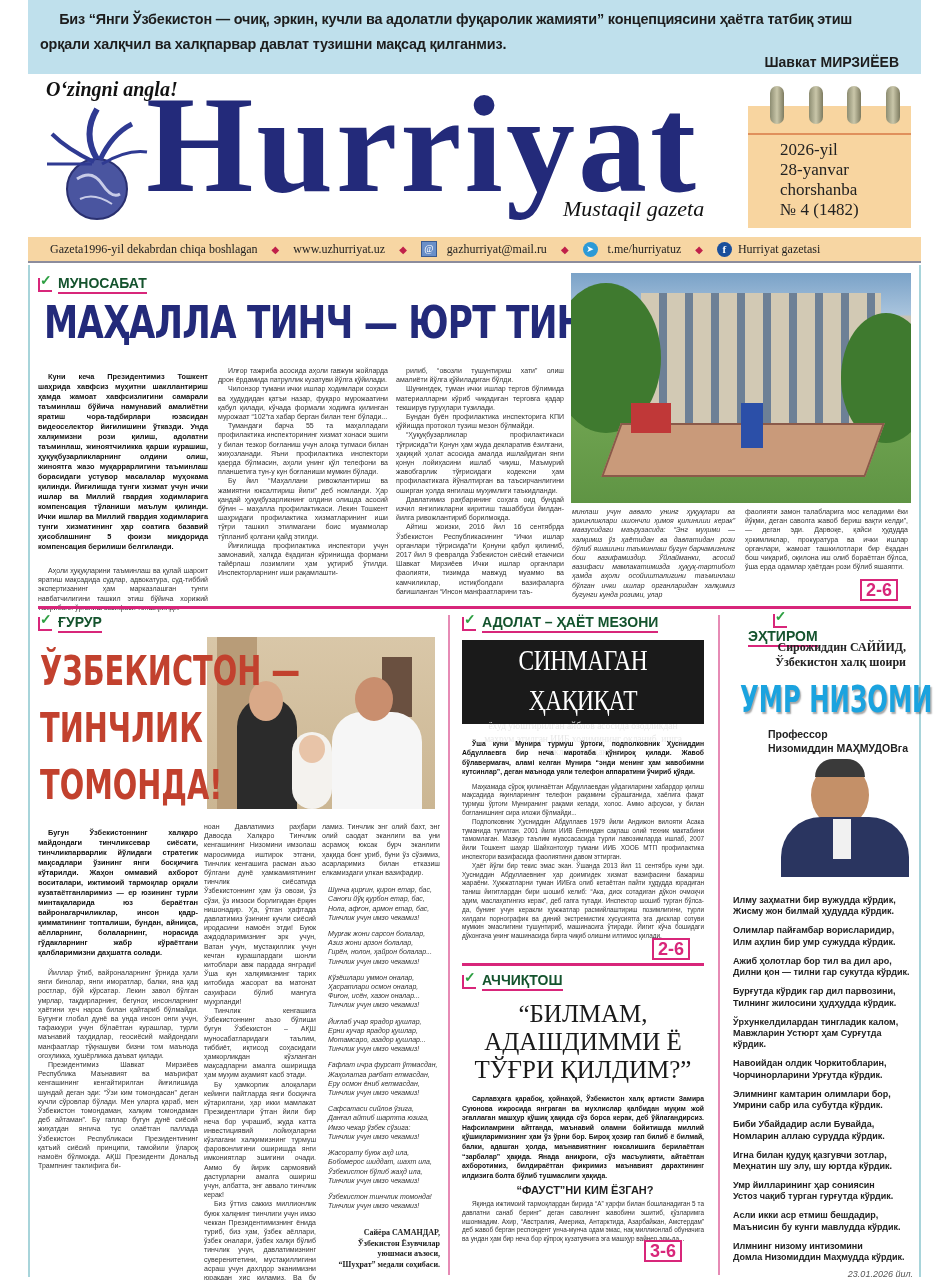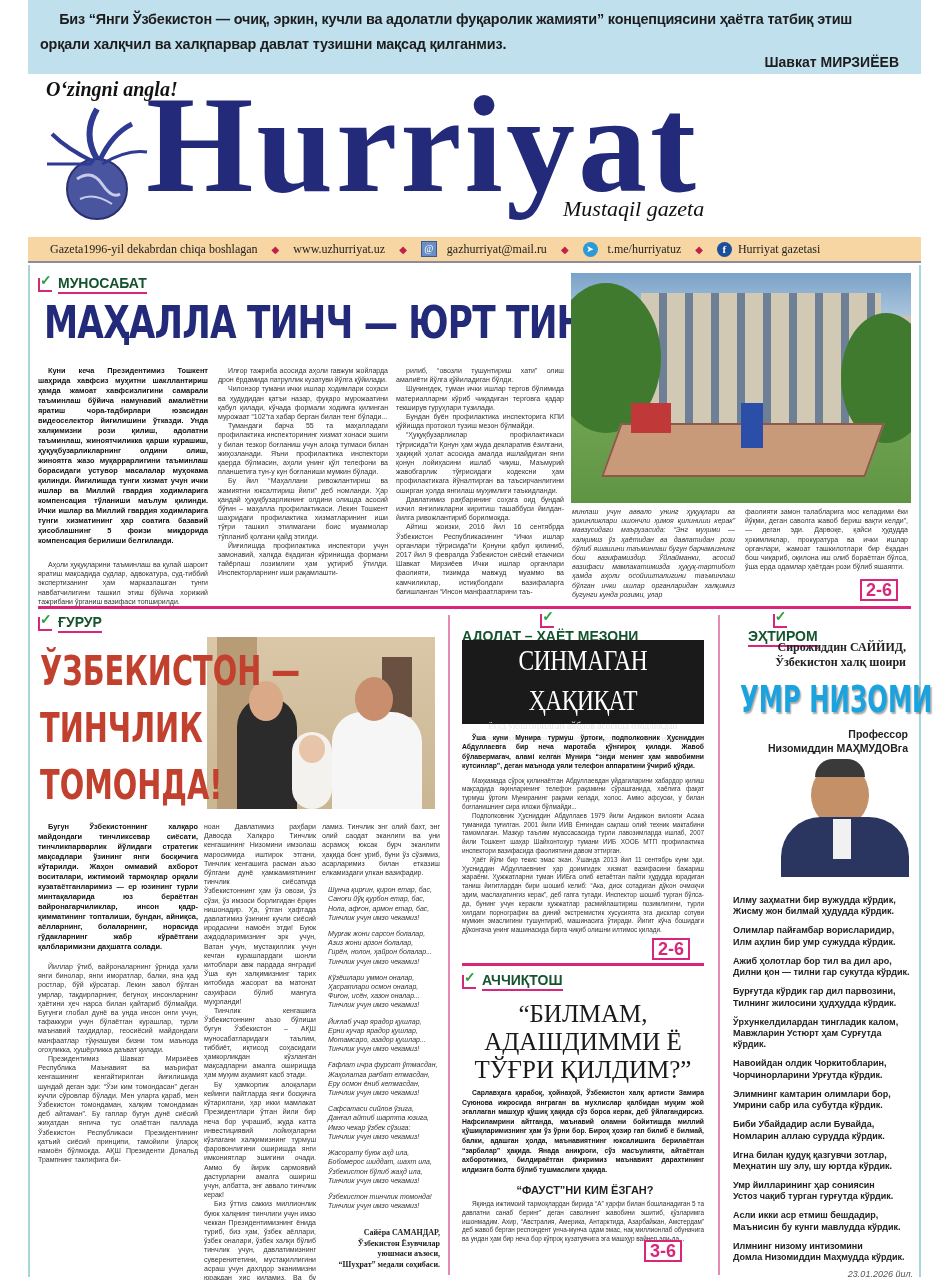"2026-yil" div.datebox { html: none -> <div> <div> <div></div> <div></div> <div></div> <div></div> </div> <div></div> <div> <div>2026-yil</div> <div>28-yanvar</div> <div>chorshanba</div> <div>№ 4 (1482)</div> </div> </div> }
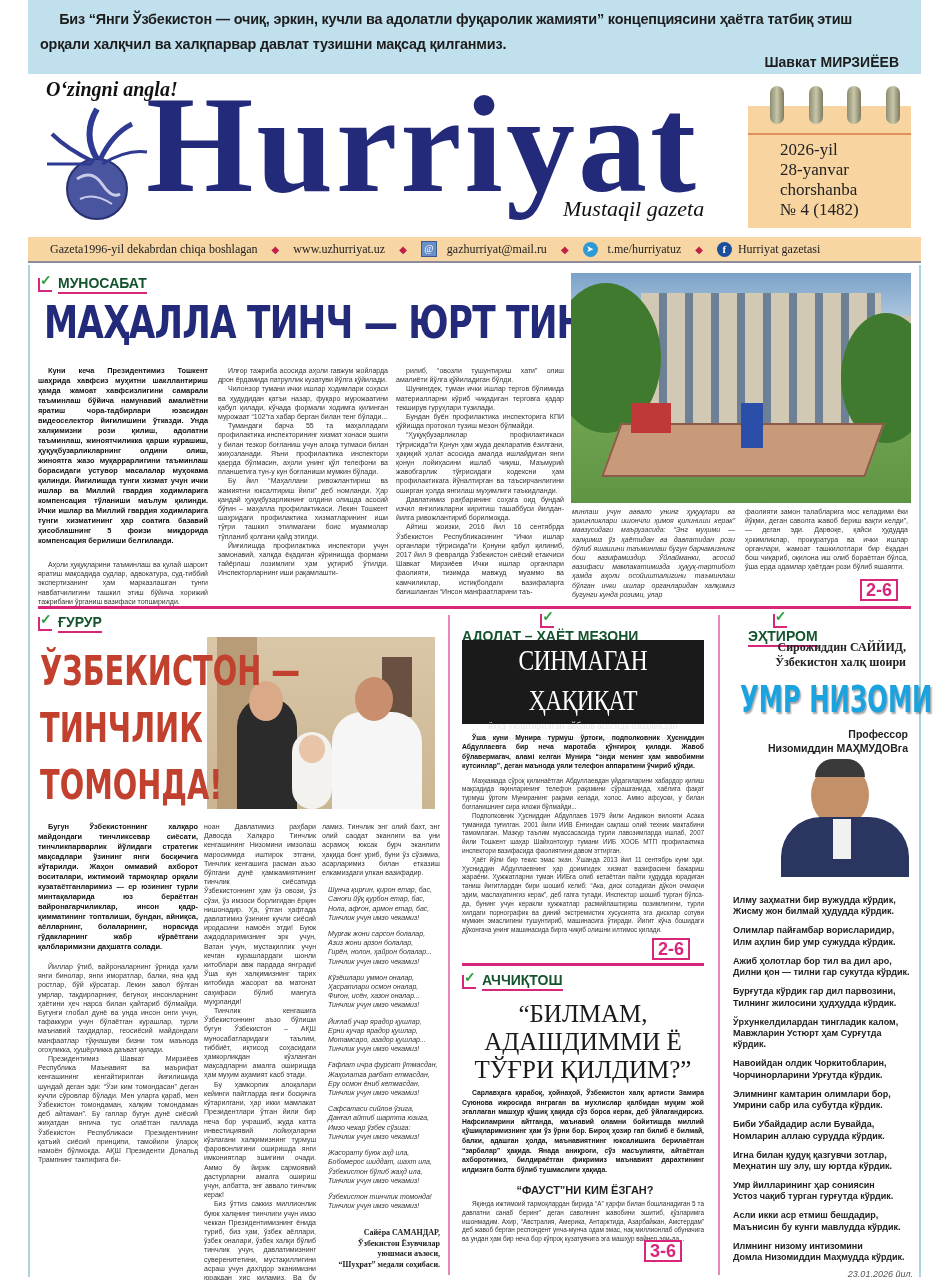"Куни кеча Президентимиз Тошкент шаҳрида" .col .lead { margin-top: none -> 6px }
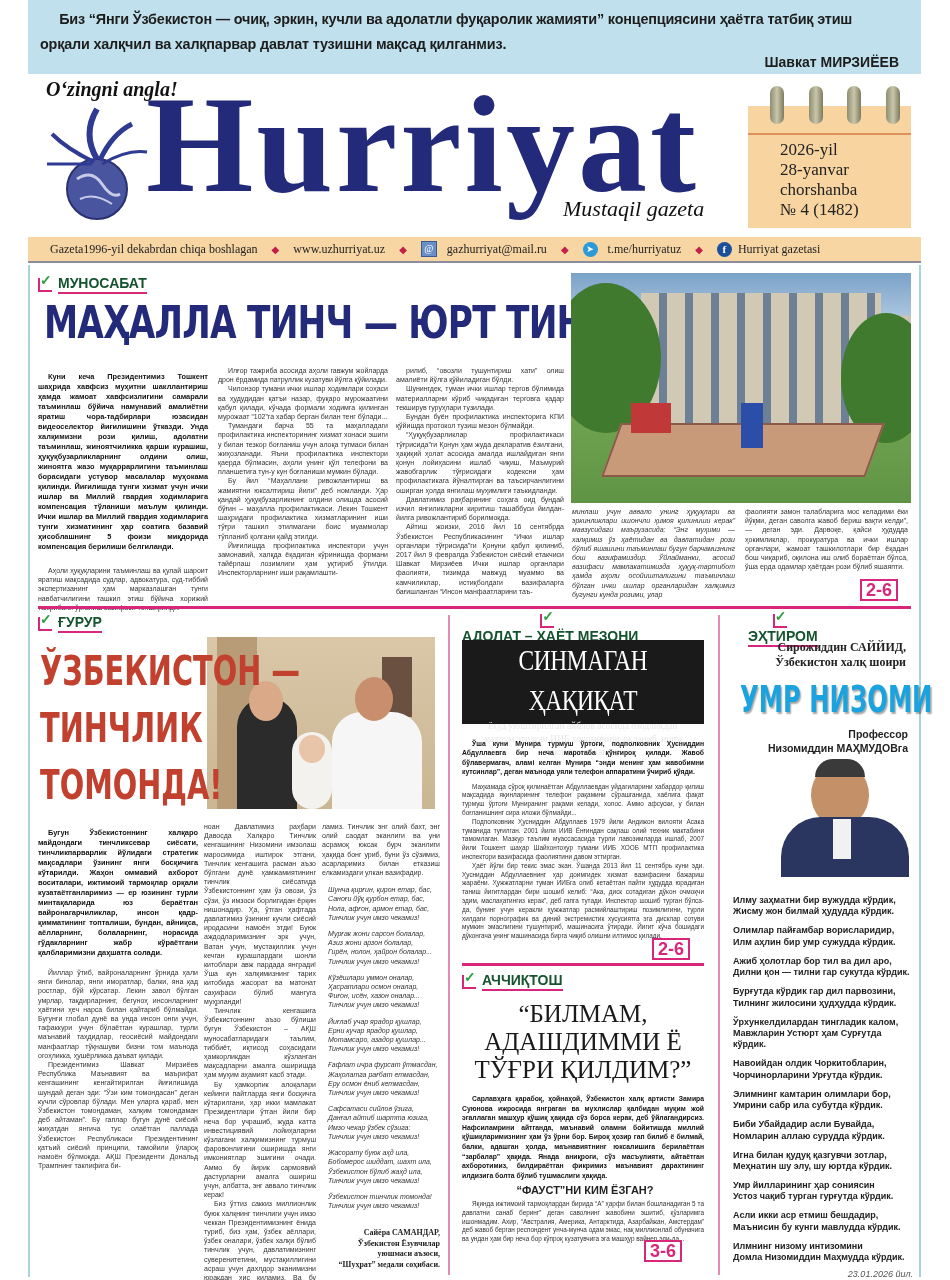"АДОЛАТ – ҲАЁТ МЕЗОНИ" div.rubric { flex-direction: column -> none }
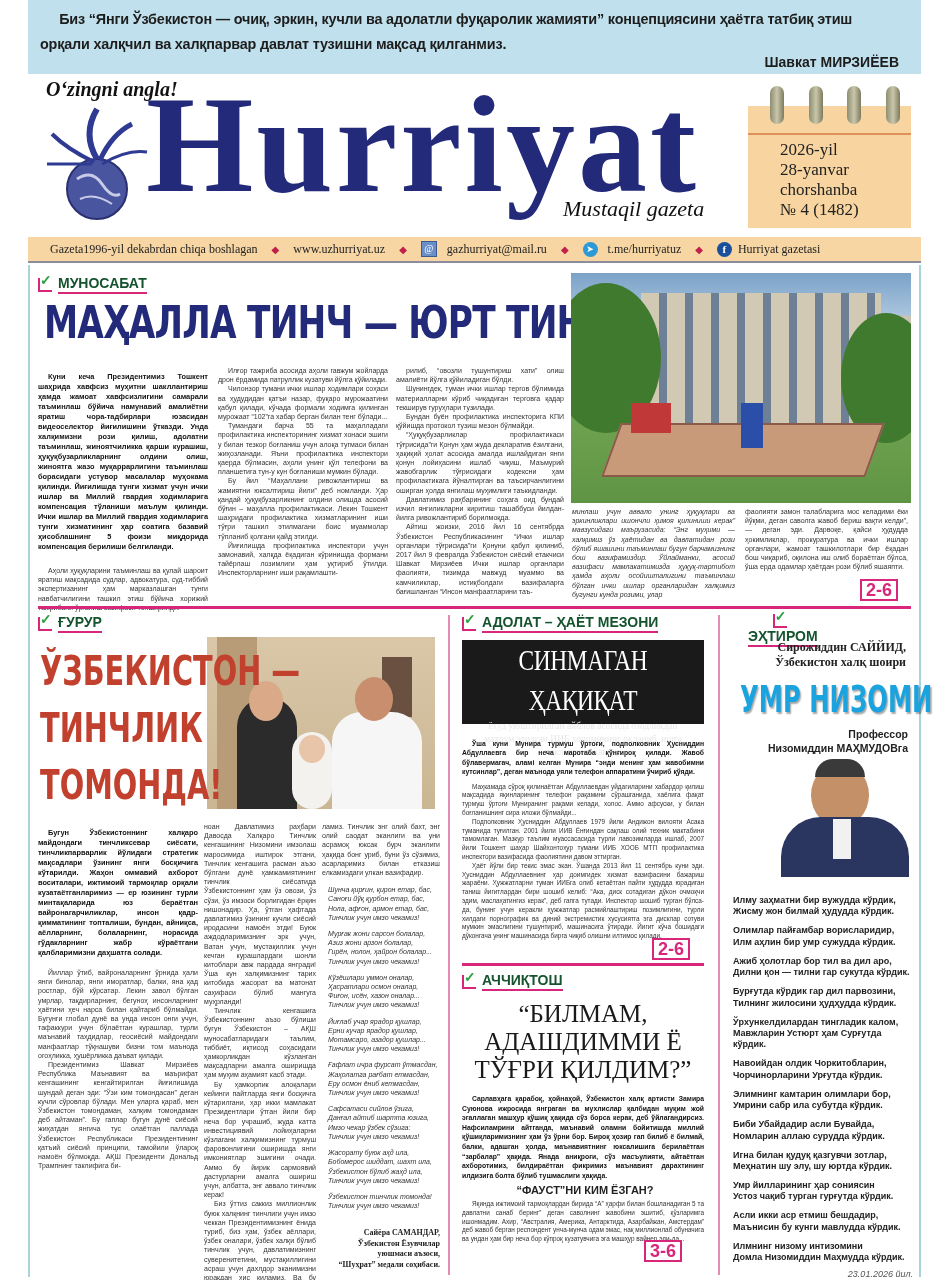"Профессор" .dedic { text-align: right -> none }
